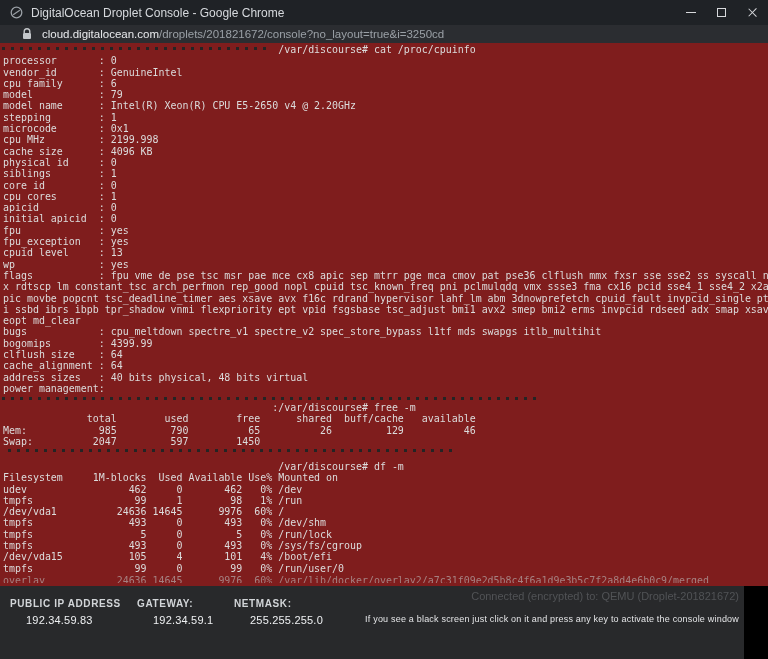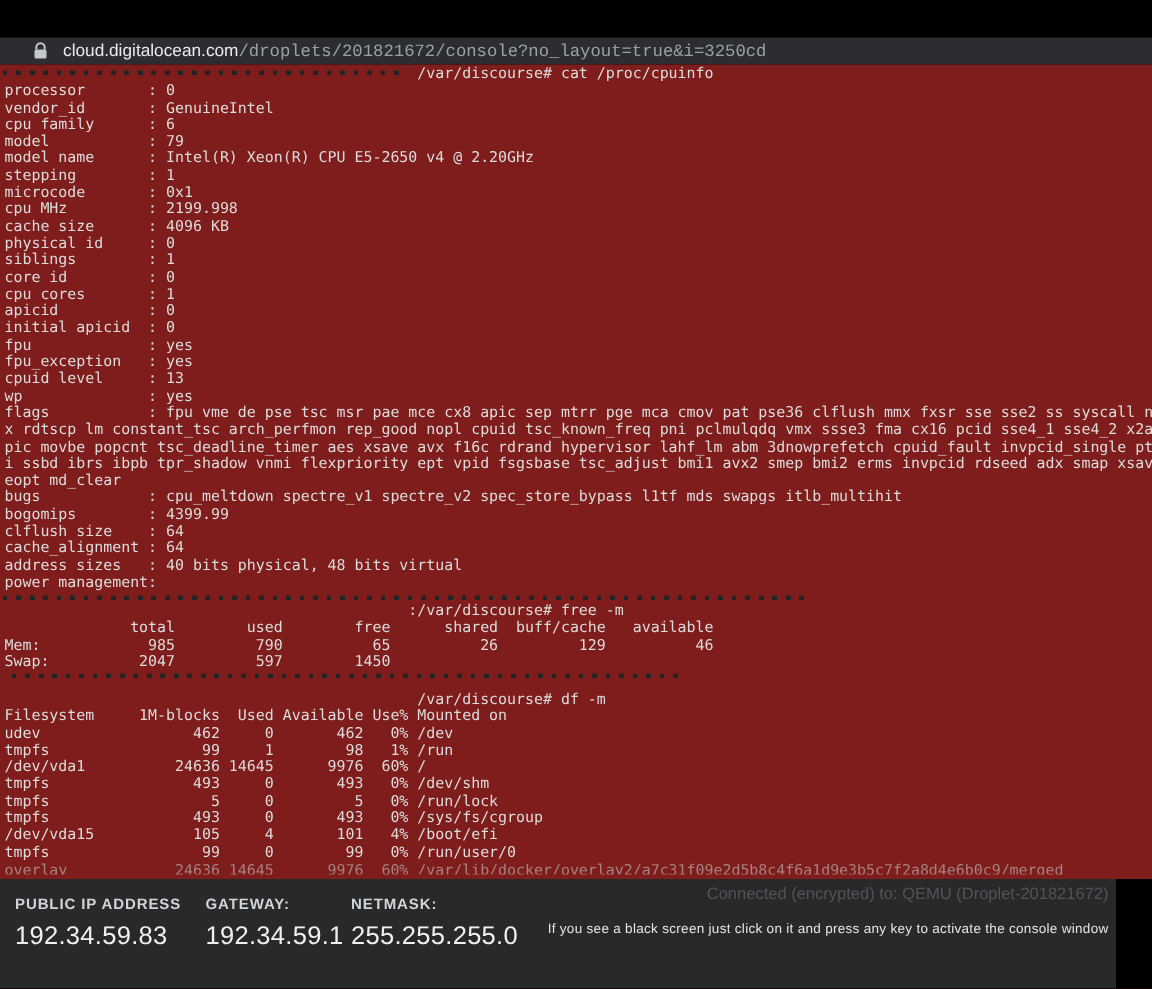"DigitalOcean Droplet Console - Google" div.titlebar { html: none -> <div> <span> <svg> <circle></circle> <path></path> </svg> </span> <span>DigitalOcean Droplet Console - Google Chrome</span> <div> <button> <span></span> </button> <button> <span></span> </button> <button> <span></span> </button> </div> </div> }
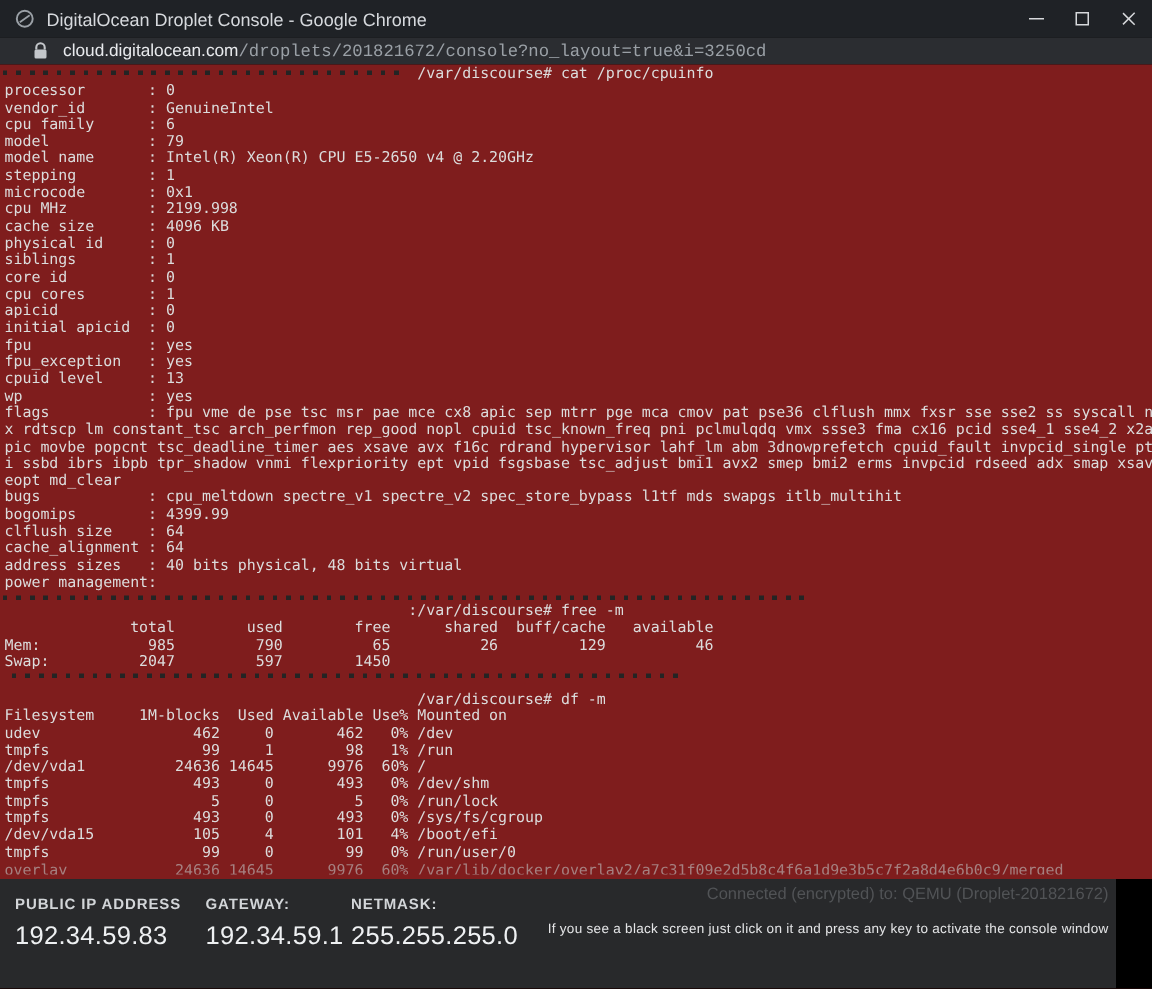"/droplets/201821672/console?no_layout=tr" .url .path { font-family: Liberation Mono, monospace -> none }
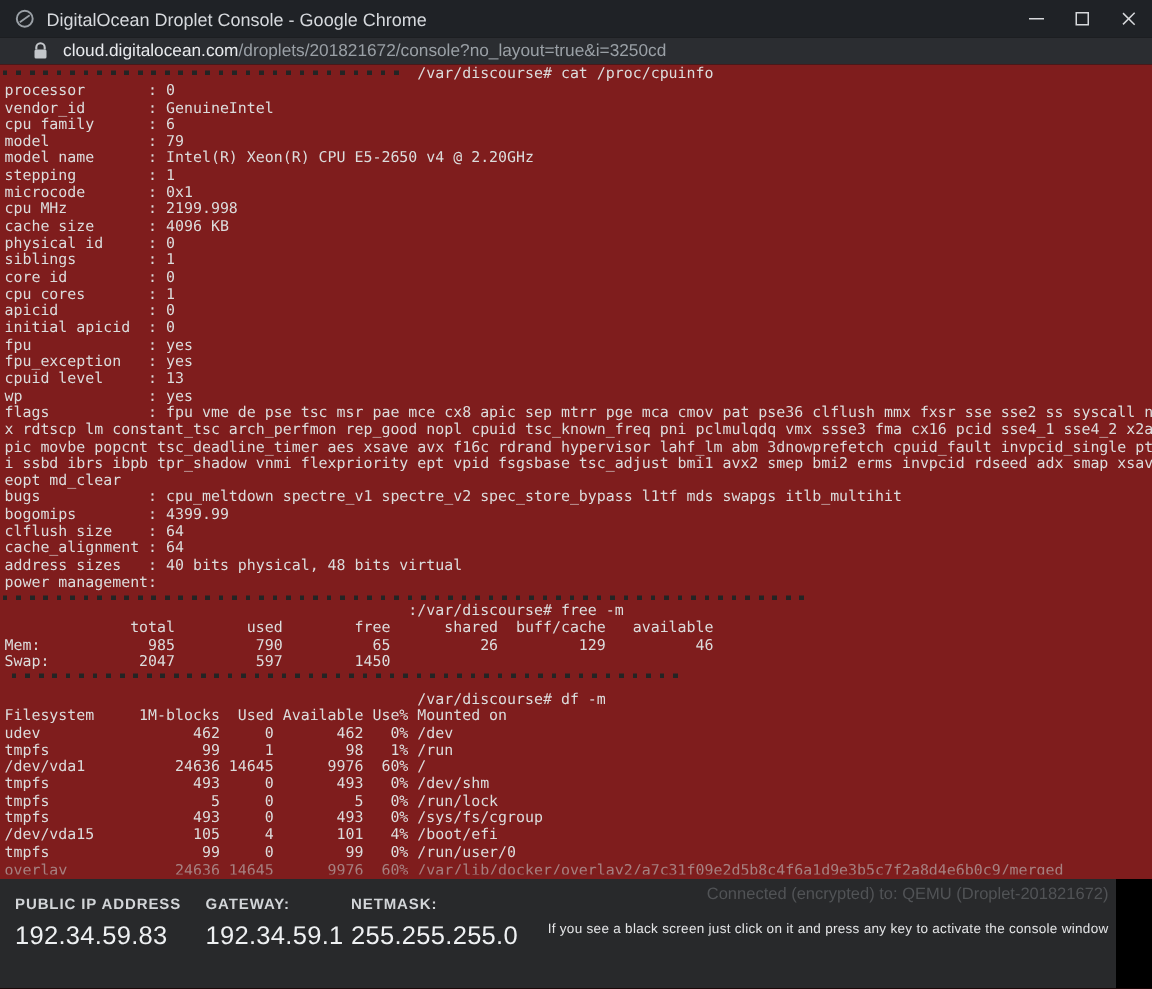"192.34.59.83" .stat-value { font-size: 17px -> 11px; margin-left: none -> 16px }
